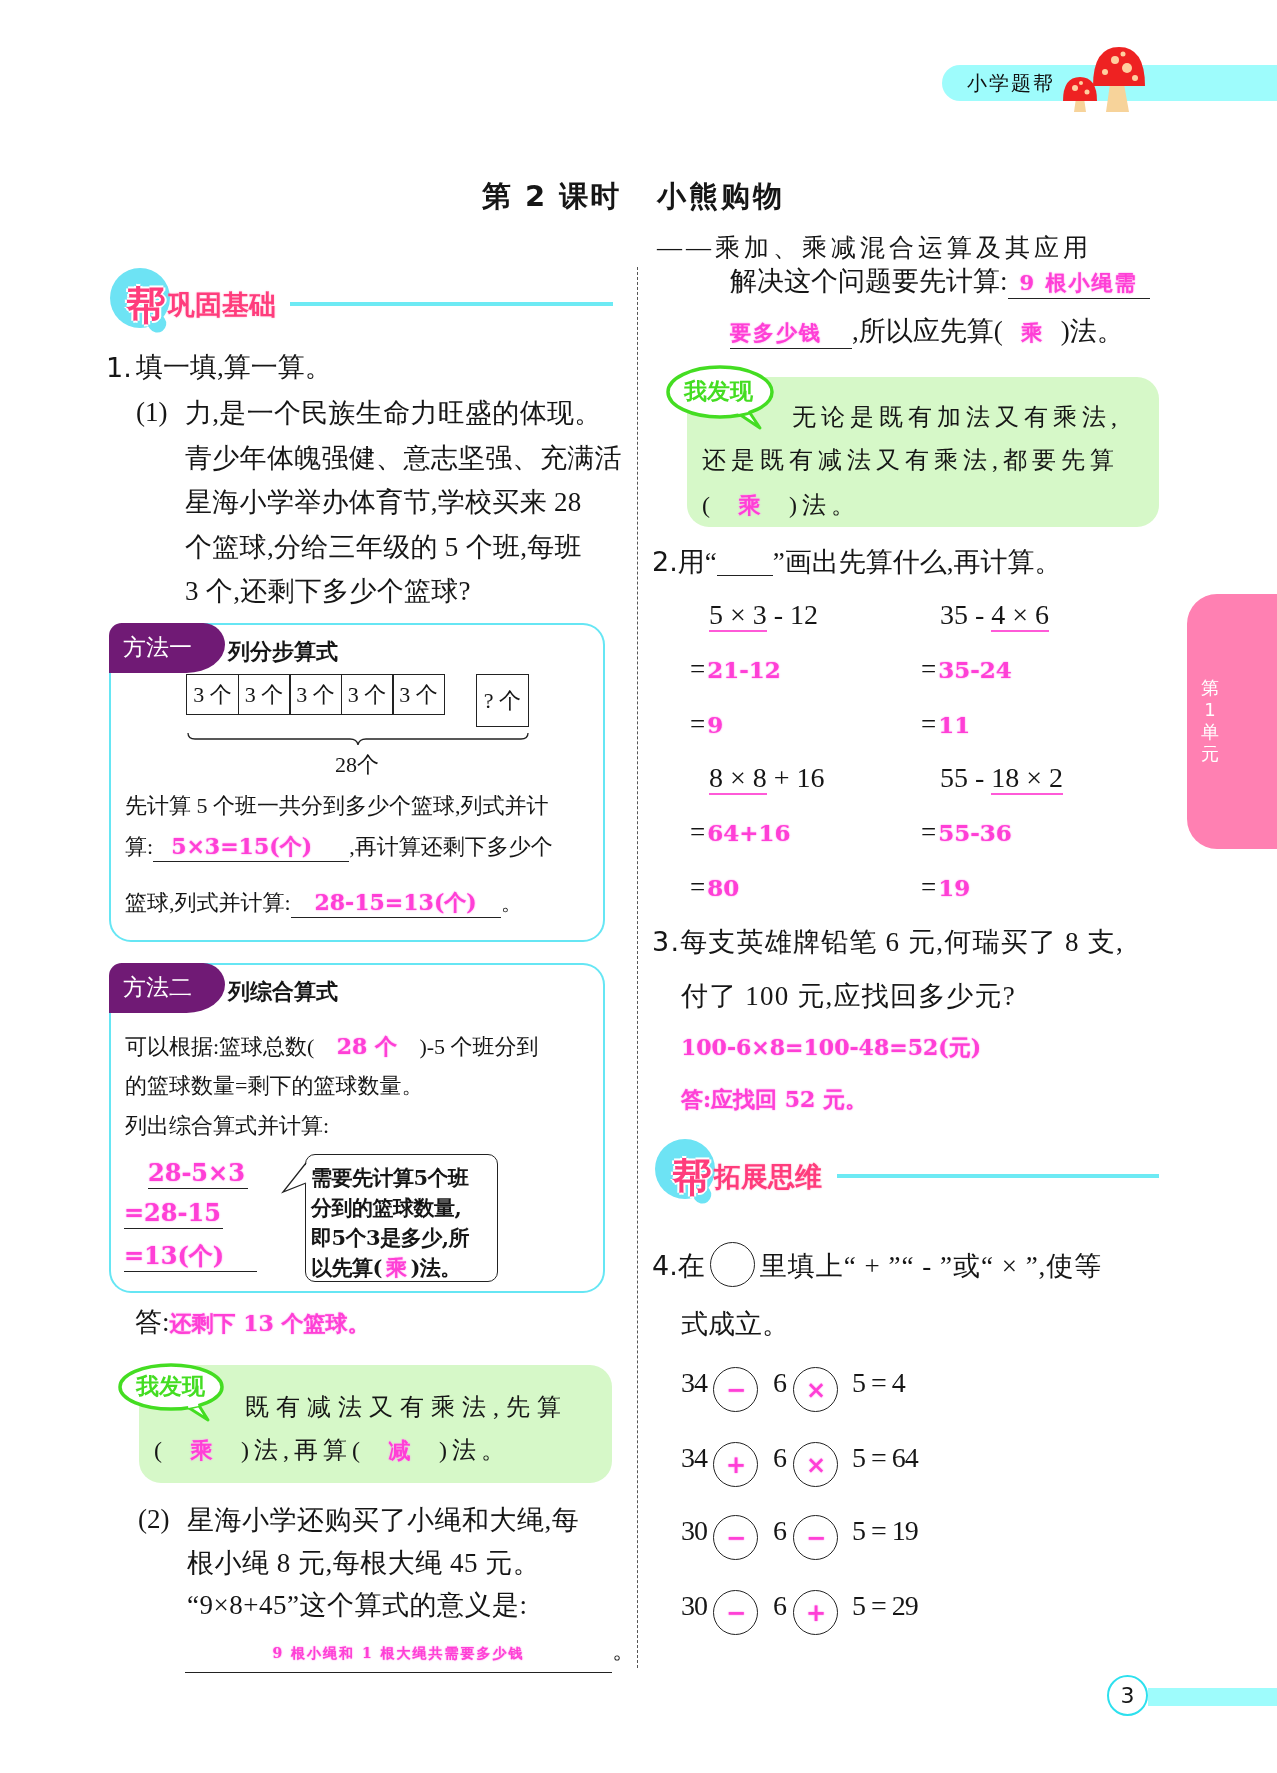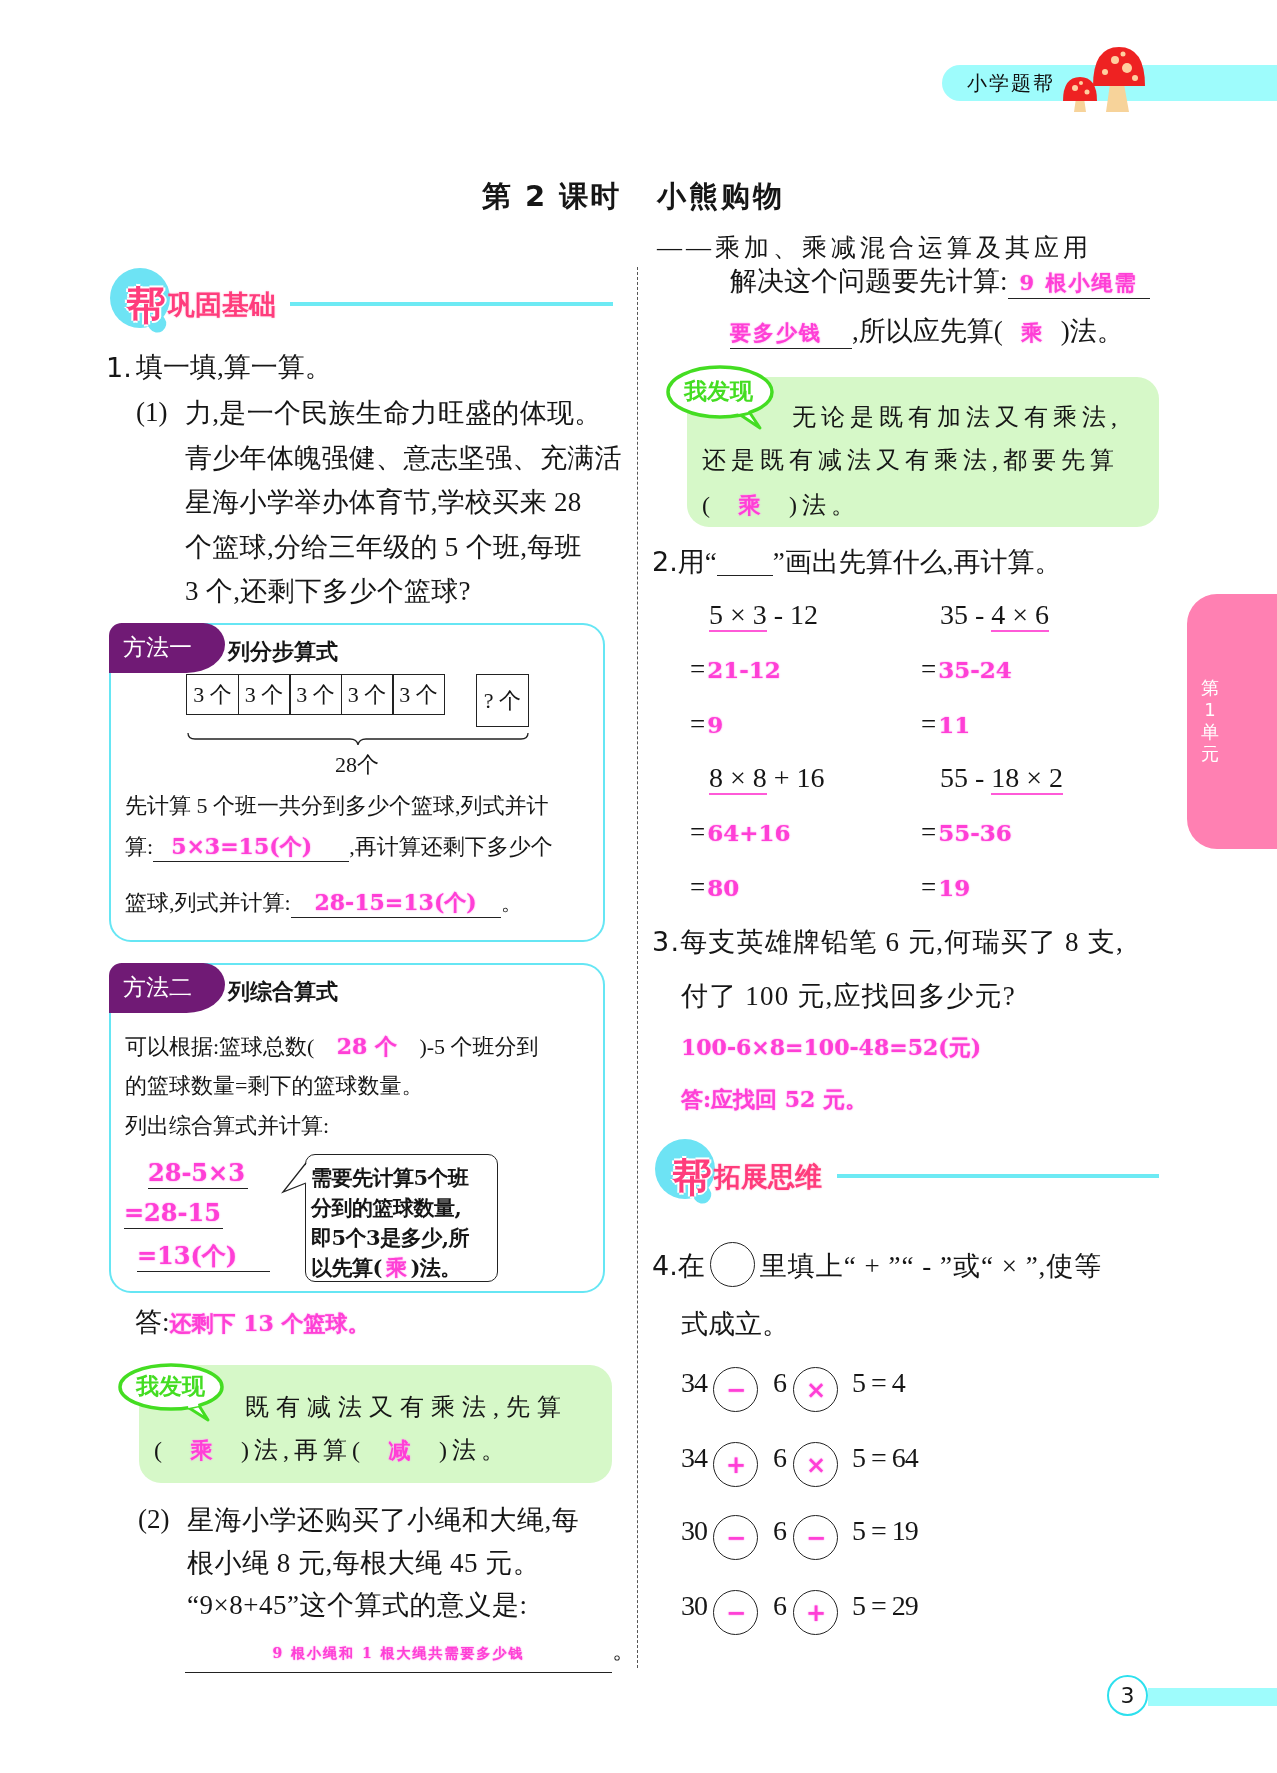"=13(个)" div.step { margin-left: 13px -> none }
